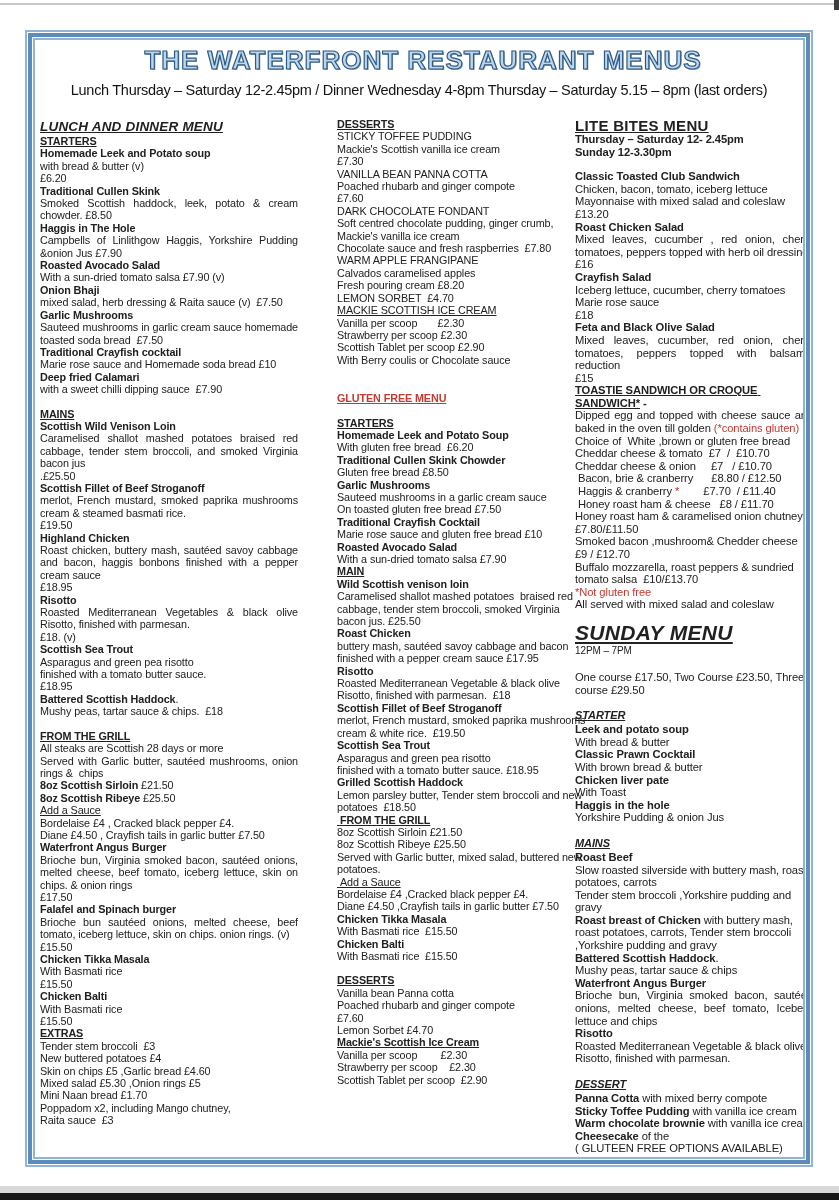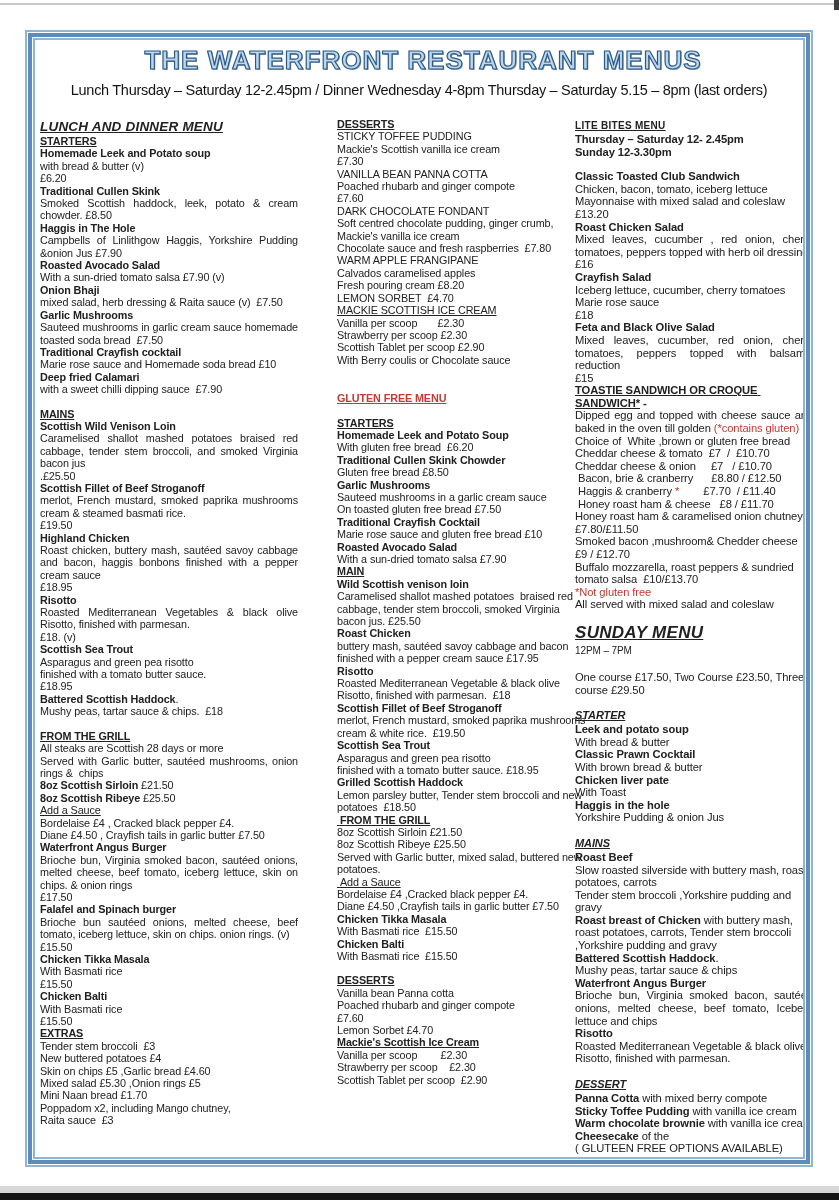"LITE BITES MENU" .hl { font-size: 10px -> 15px }
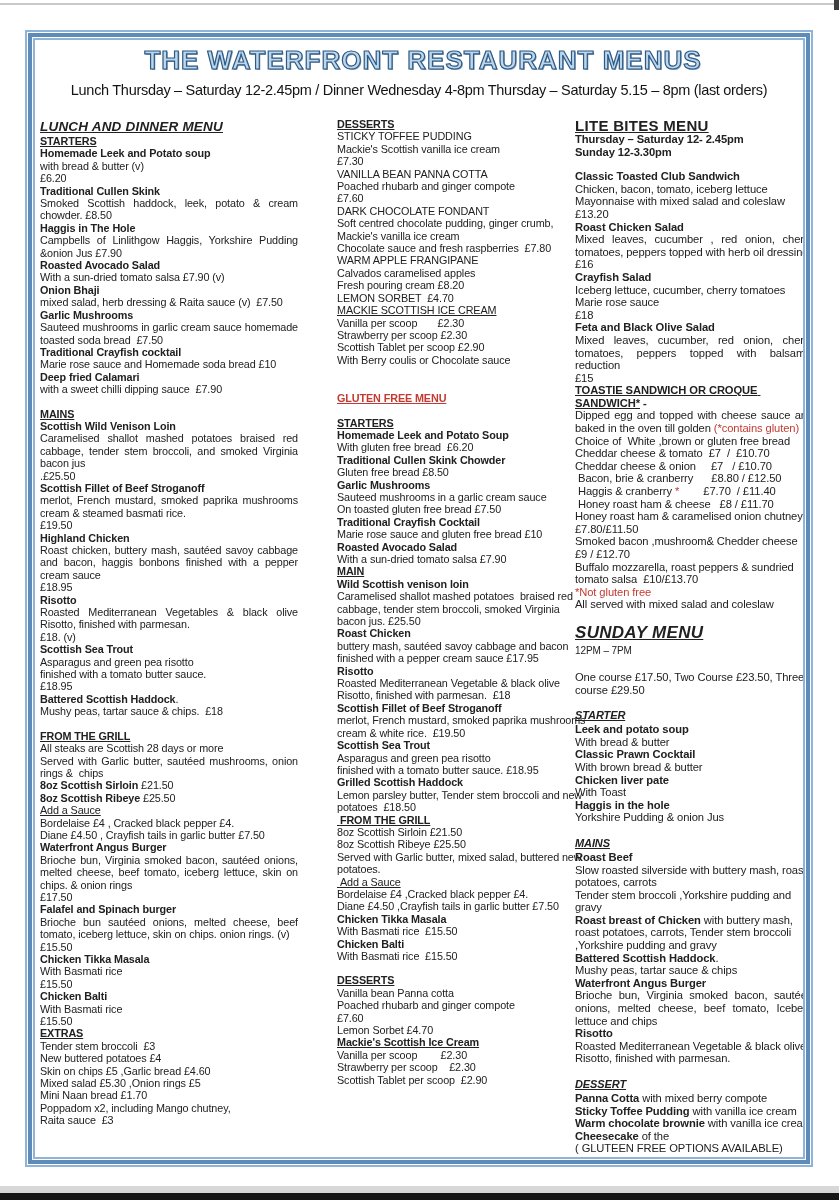"SUNDAY MENU" .hsun { font-size: 17px -> 21px }
